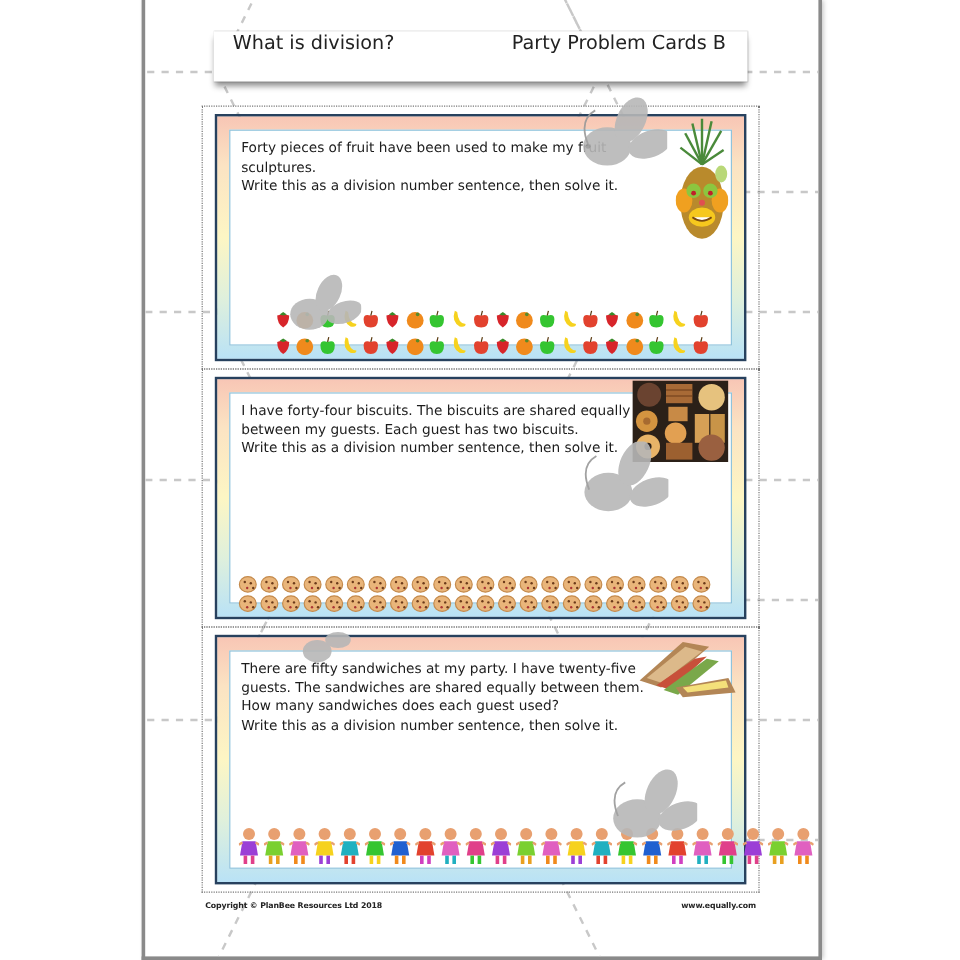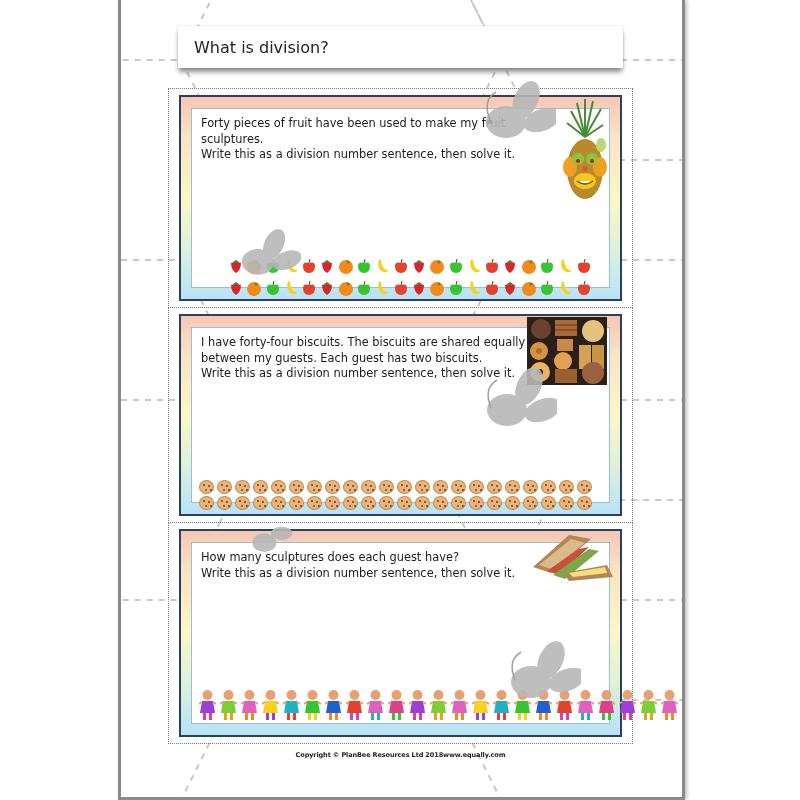"What is division?" .title-bar { align-items: center -> flex-start }
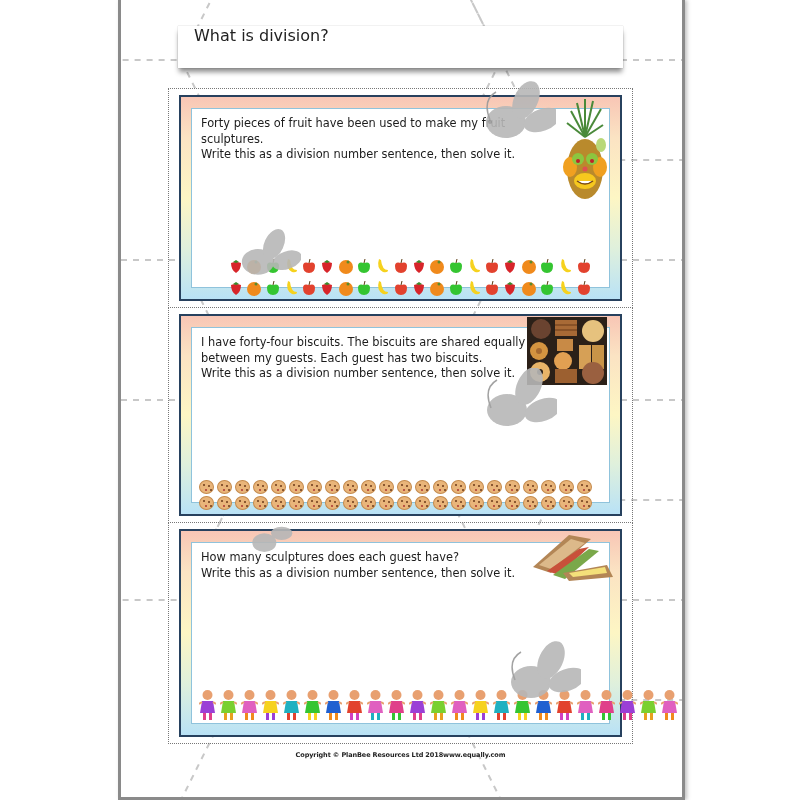"Party Problem Cards B" span { html: none -> <span>Party Problem Cards B</span> }
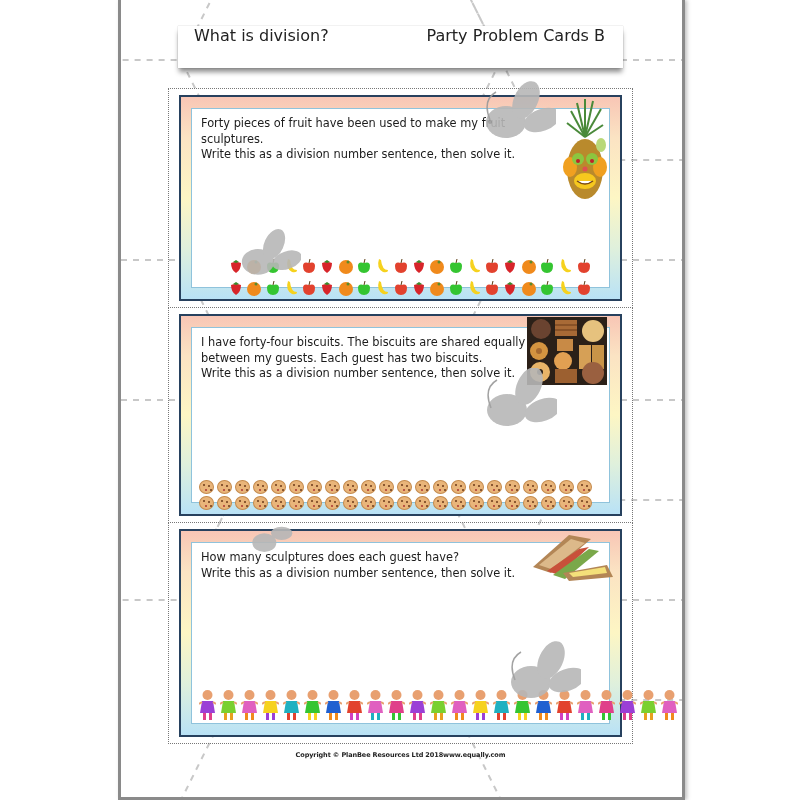"There are fifty sandwiches at" p { html: none -> <p>There are fifty sandwiches at my party. I have twenty-five</p> }
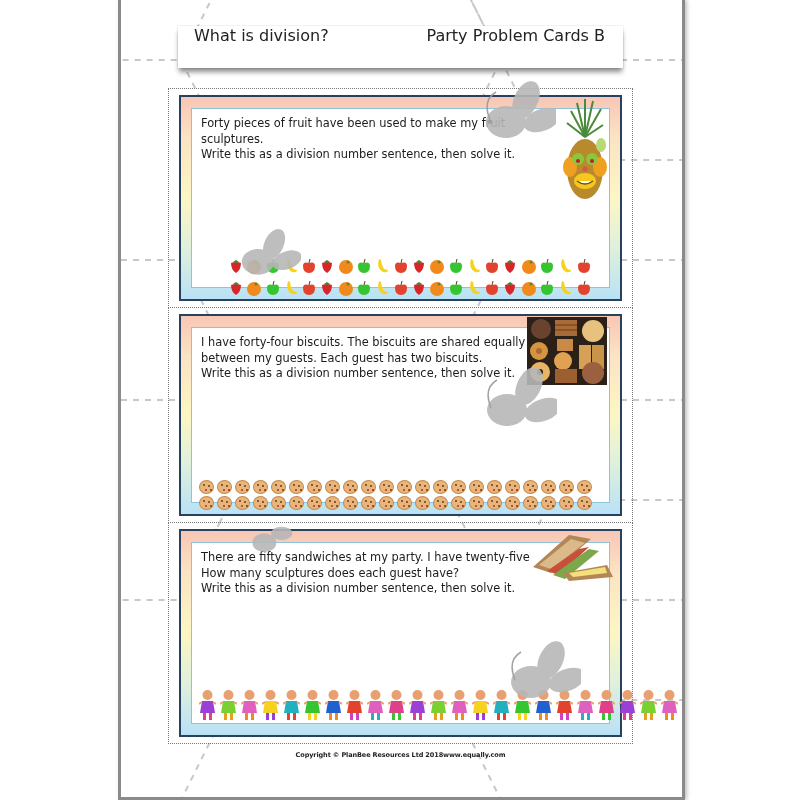"guests. The sandwiches are shared" p { html: none -> <p>guests. The sandwiches are shared equally between them.</p> }
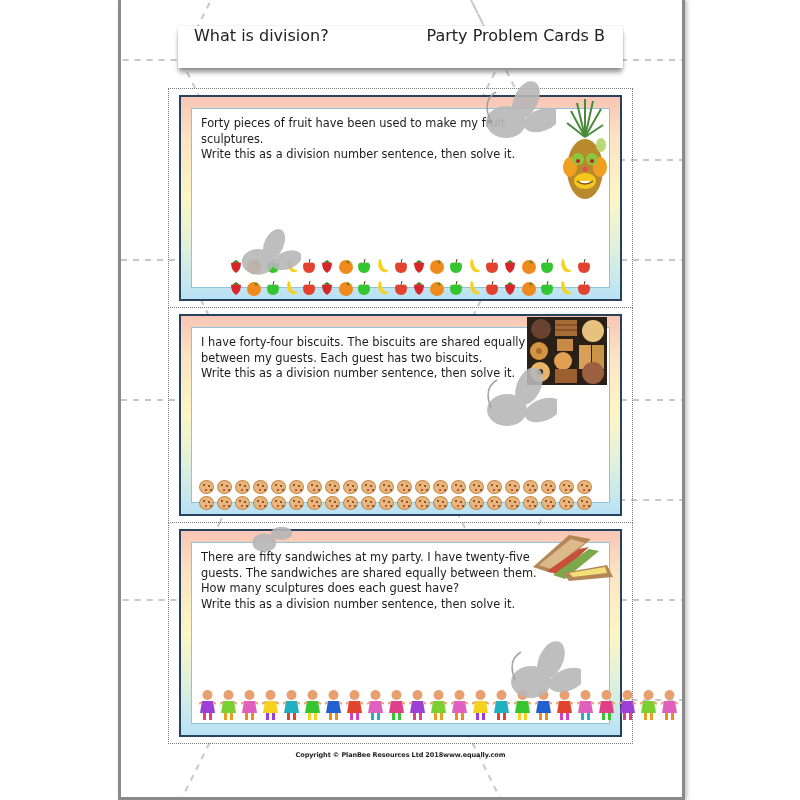"How many sculptures does each" p { text: sculptures does each guest have -> sandwiches does each guest used }
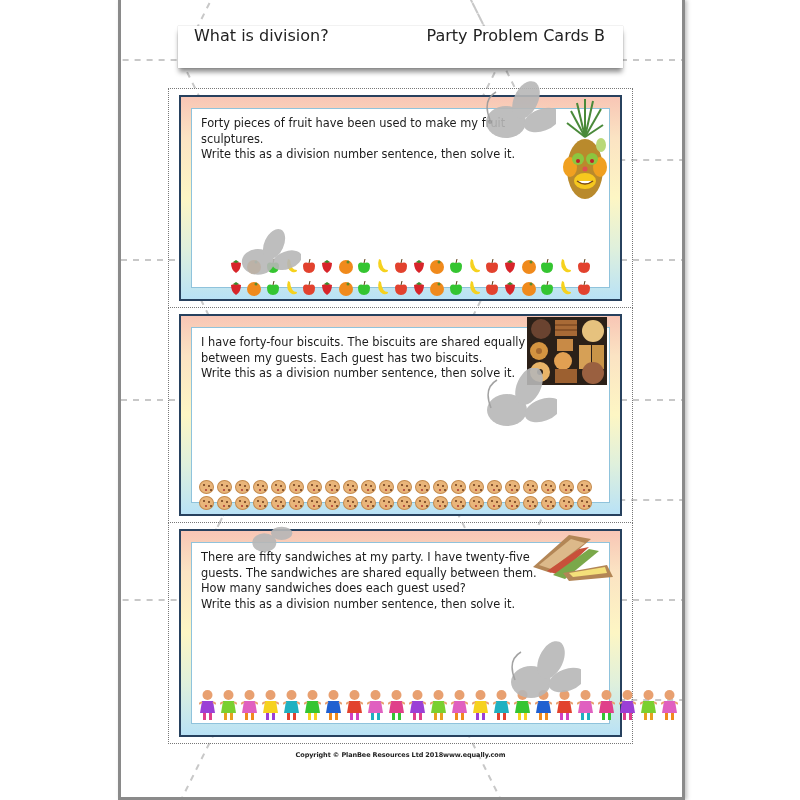"Copyright © PlanBee Resources Ltd" .footer { justify-content: center -> space-between }
